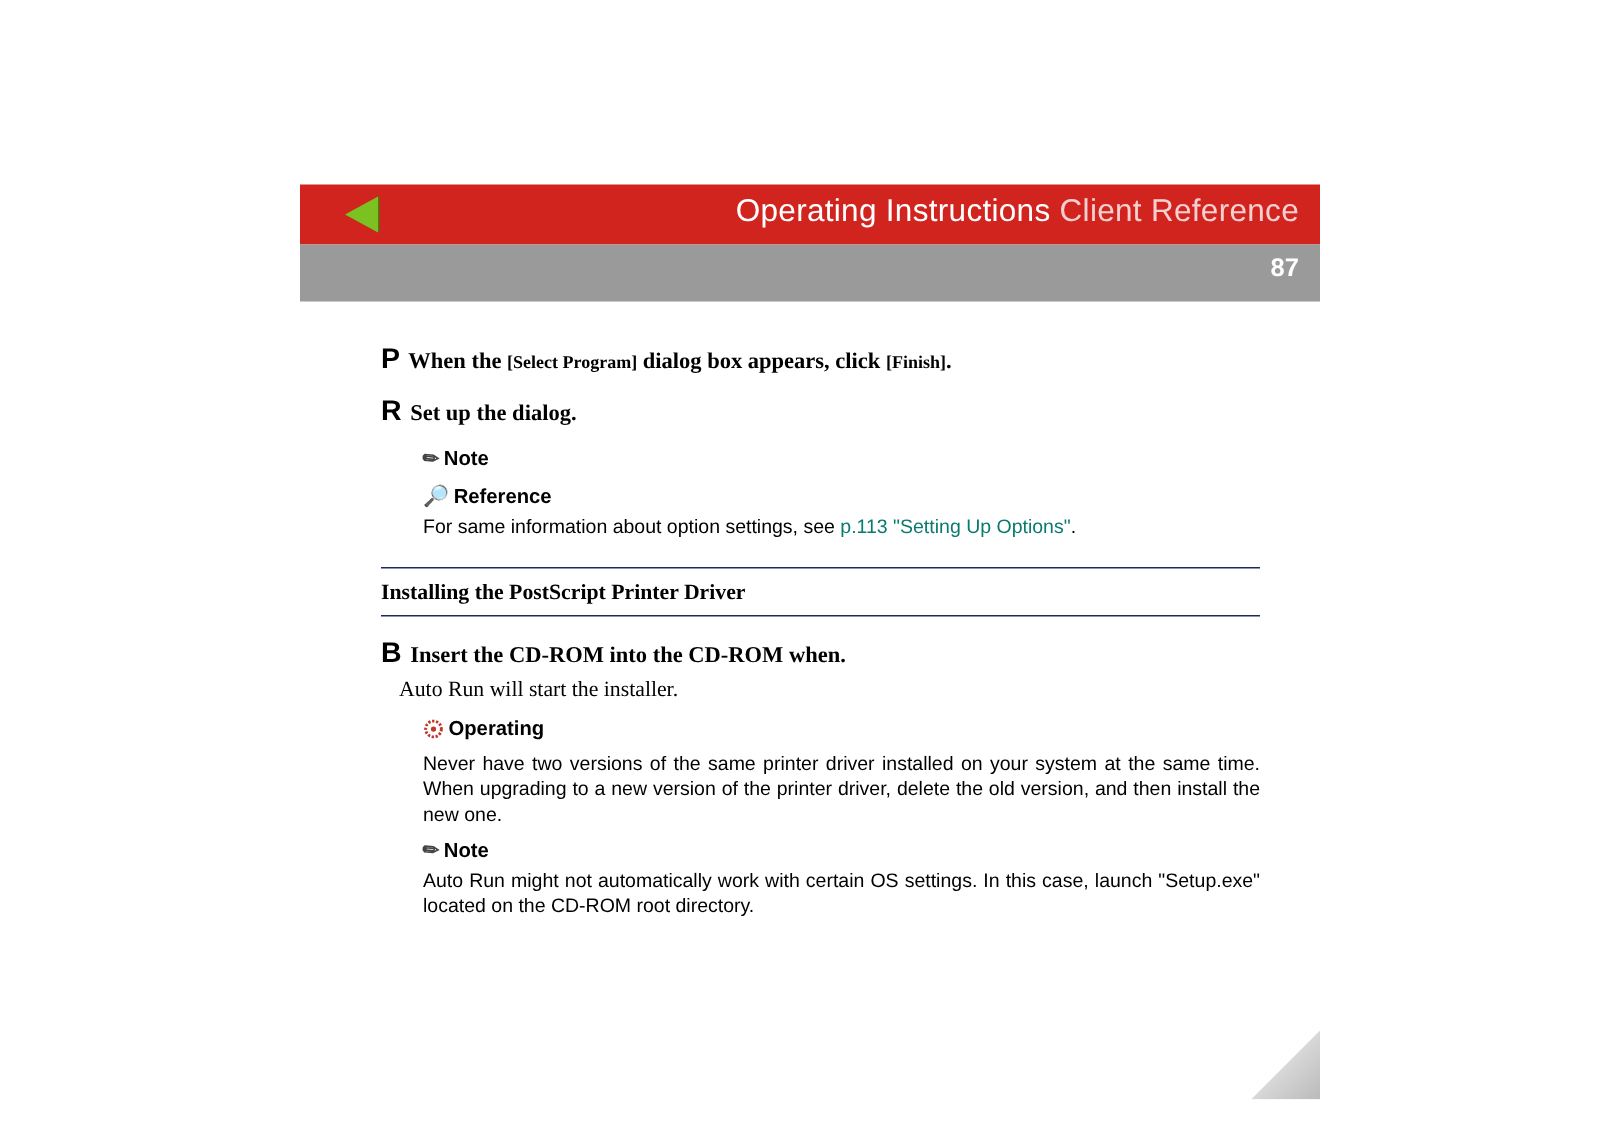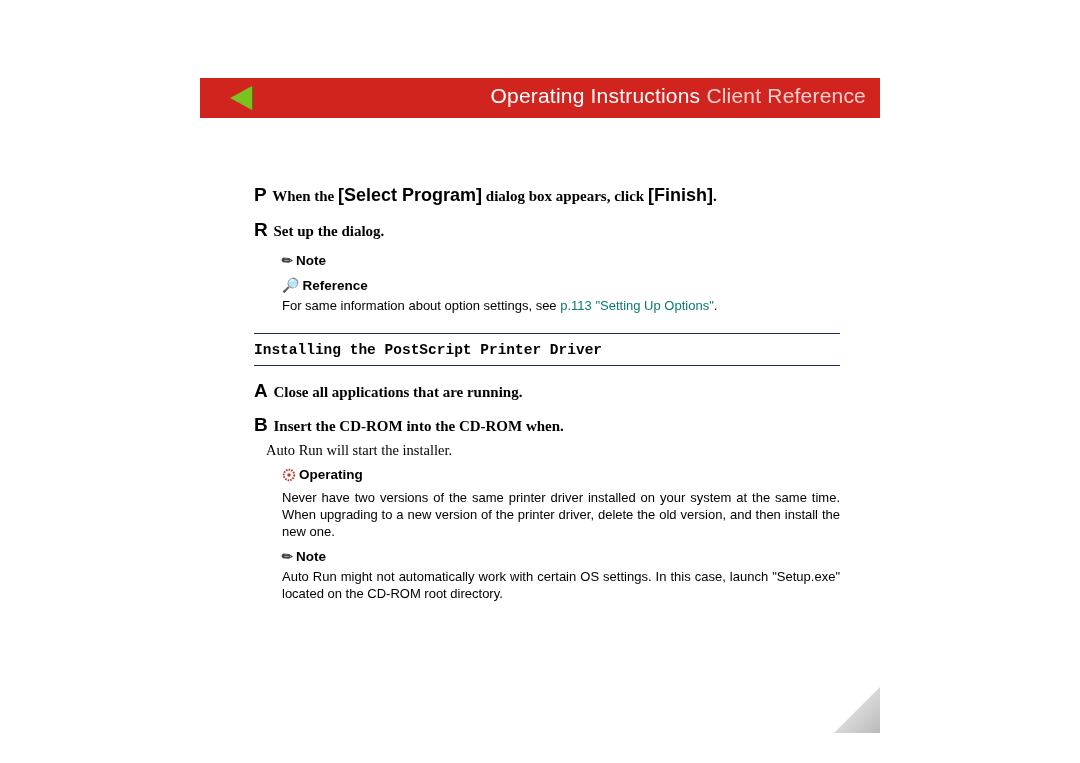"Operating Instructions Client Reference" .header-top { margin-top: none -> 45px }
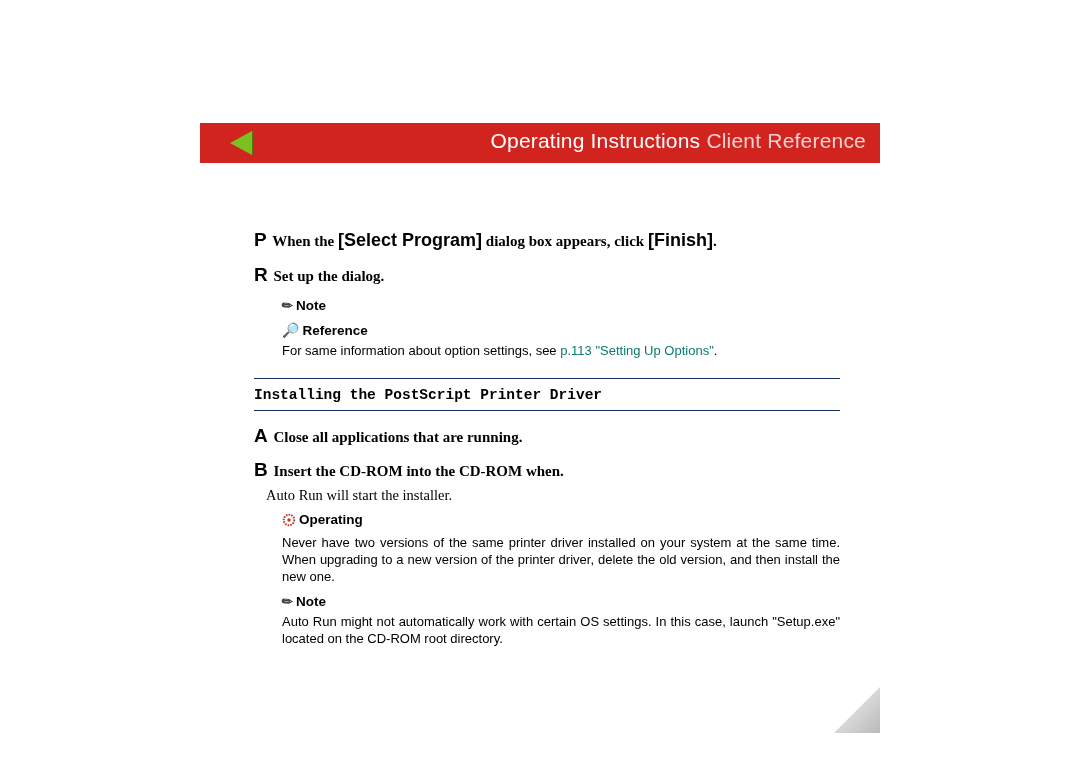"87" div.header-bottom { html: none -> <div> <div>87</div> </div> }
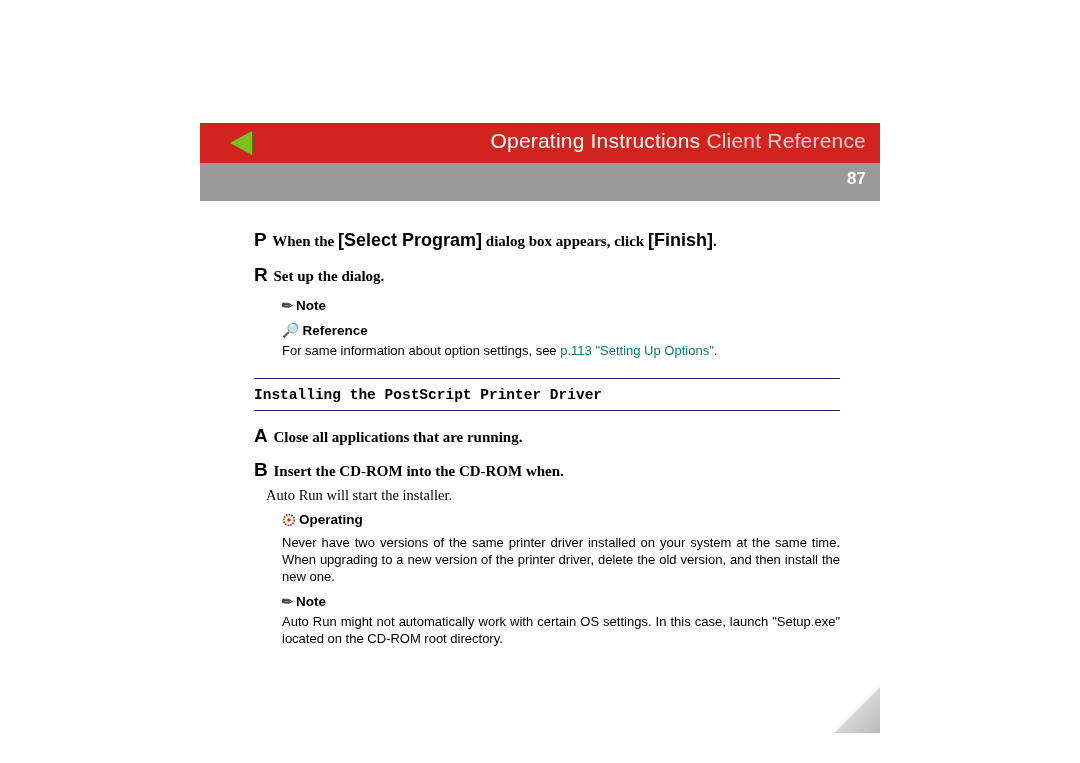"[Select Program]" .ui-label { font-family: Liberation Sans, sans-serif -> Liberation Serif, serif; font-size: 18px -> 12px }
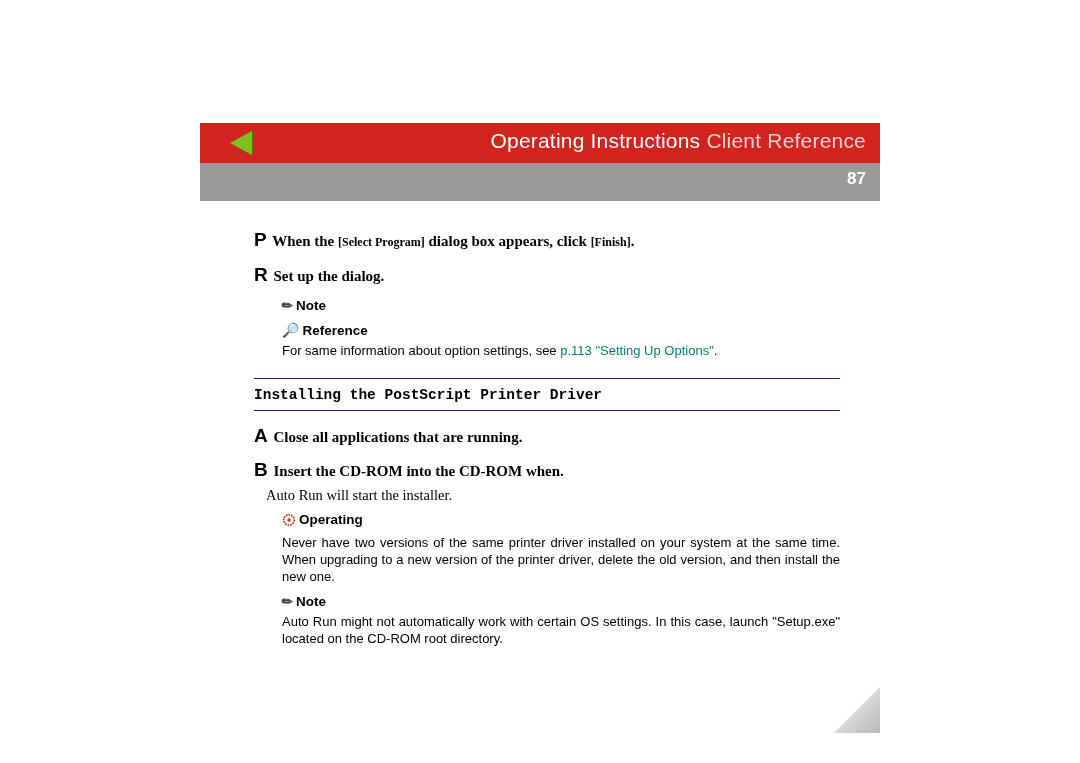"Installing the PostScript Printer Driver" .section-divider .title { font-family: Liberation Mono, monospace -> Liberation Serif, serif }
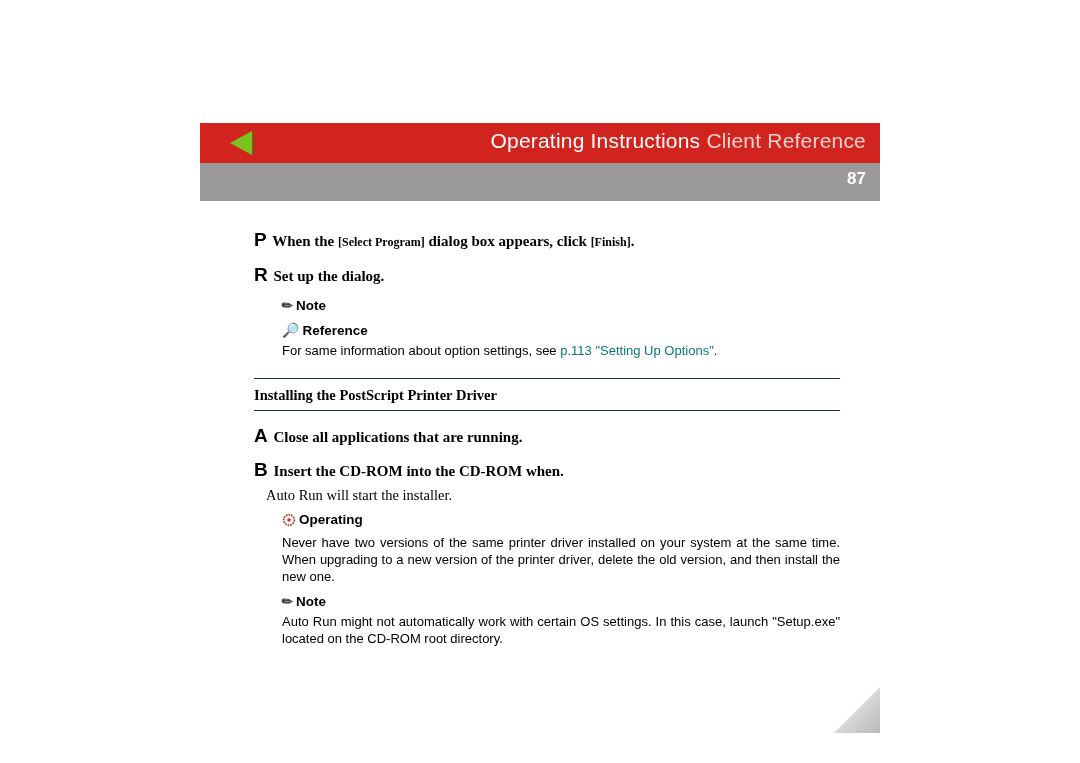"A Close all applications that" p.step-line { html: <p> <span>A</span> <span>Close all applications that are running.</span> </p> -> none }
